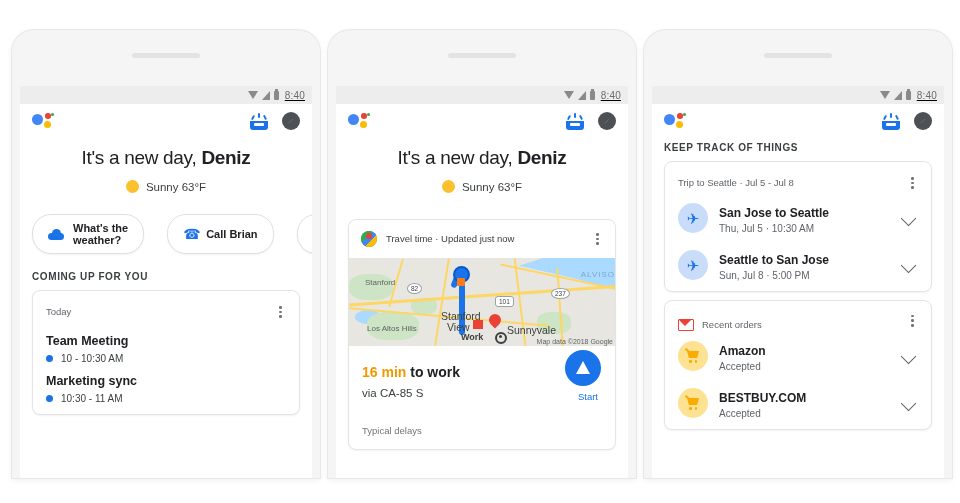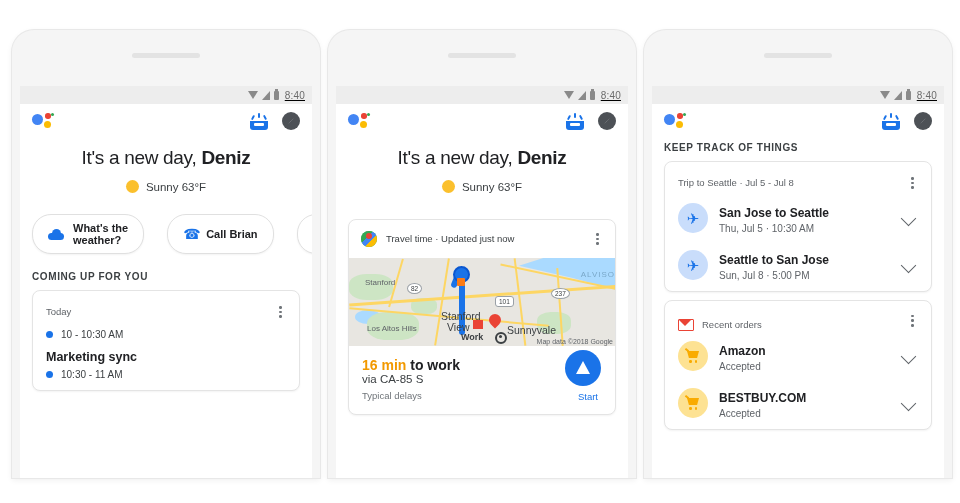"Team Meeting" div.event-title { html: none -> <div>Team Meeting</div> }
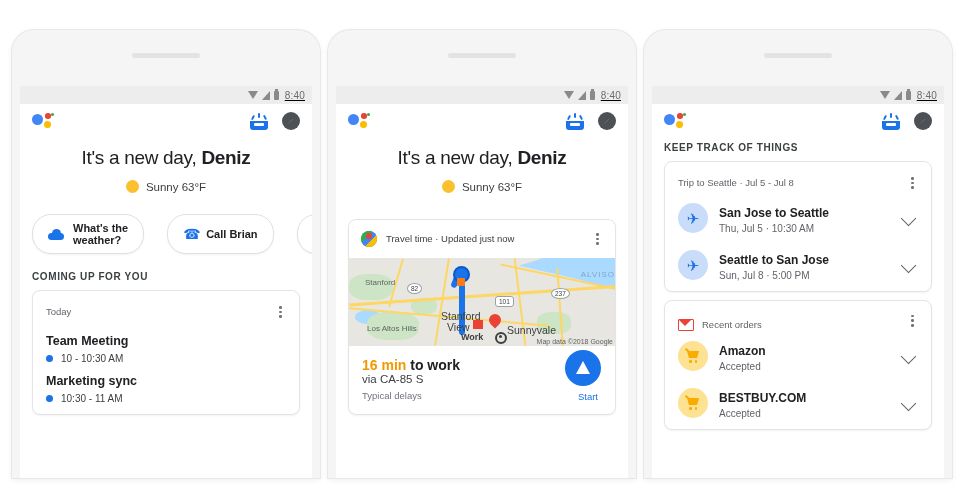"16 min to work" .travel-body { padding: 11px 13px 13px 13px -> 18px 13px 13px 13px }
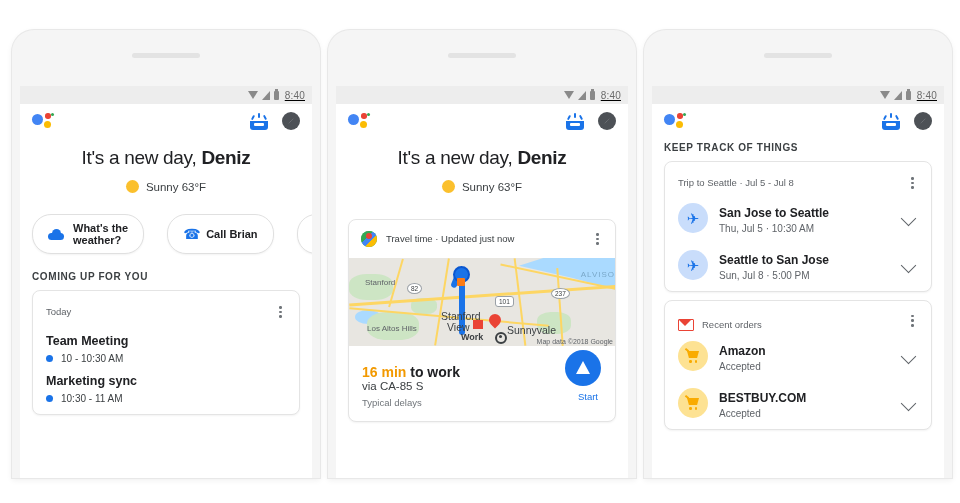"via CA-85 S" .travel-via { margin-top: 0 -> 7px }
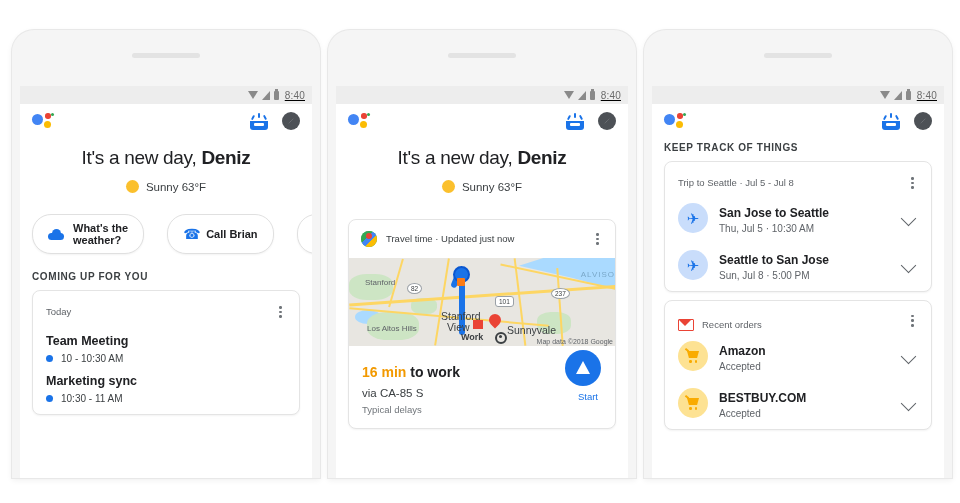"Typical delays" .travel-delay { margin-top: 5px -> 26px }
